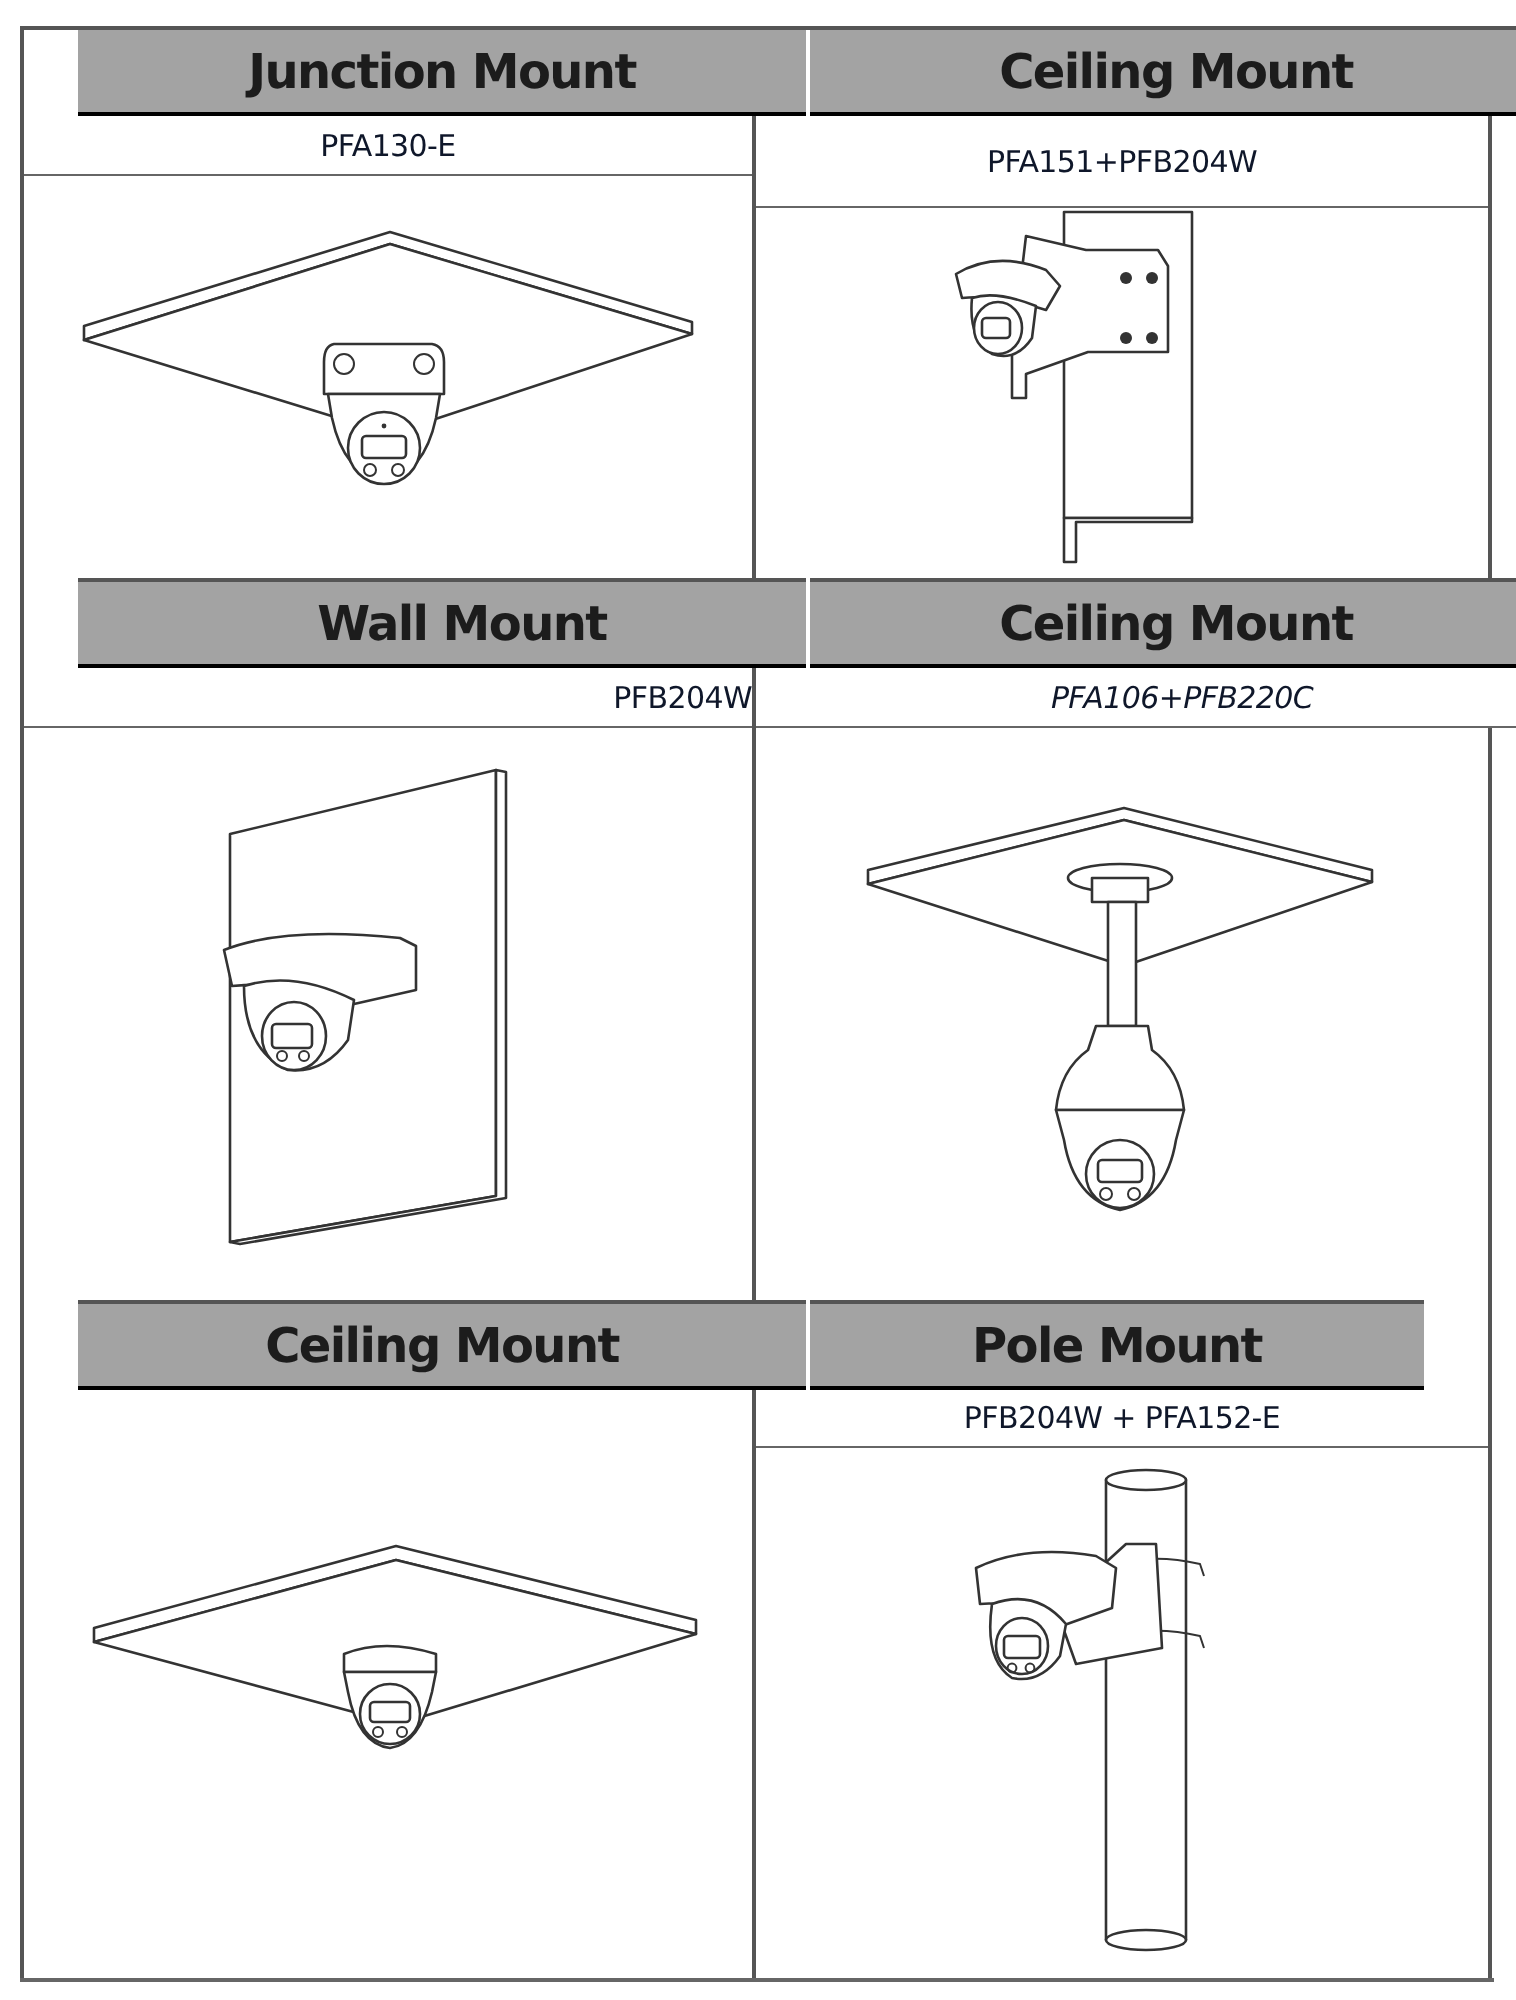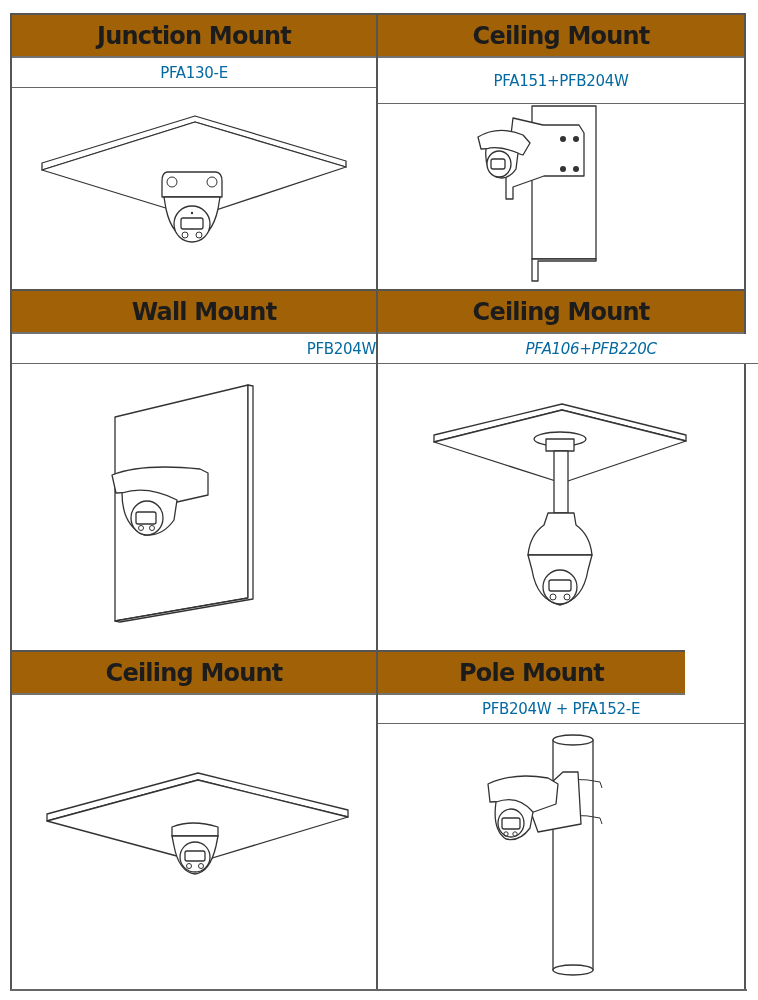"Junction Mount" .hdr { background: #a16207 -> #a3a3a3; border-bottom: 2px solid #737373 -> 2px solid #000000; margin-left: none -> 27px }
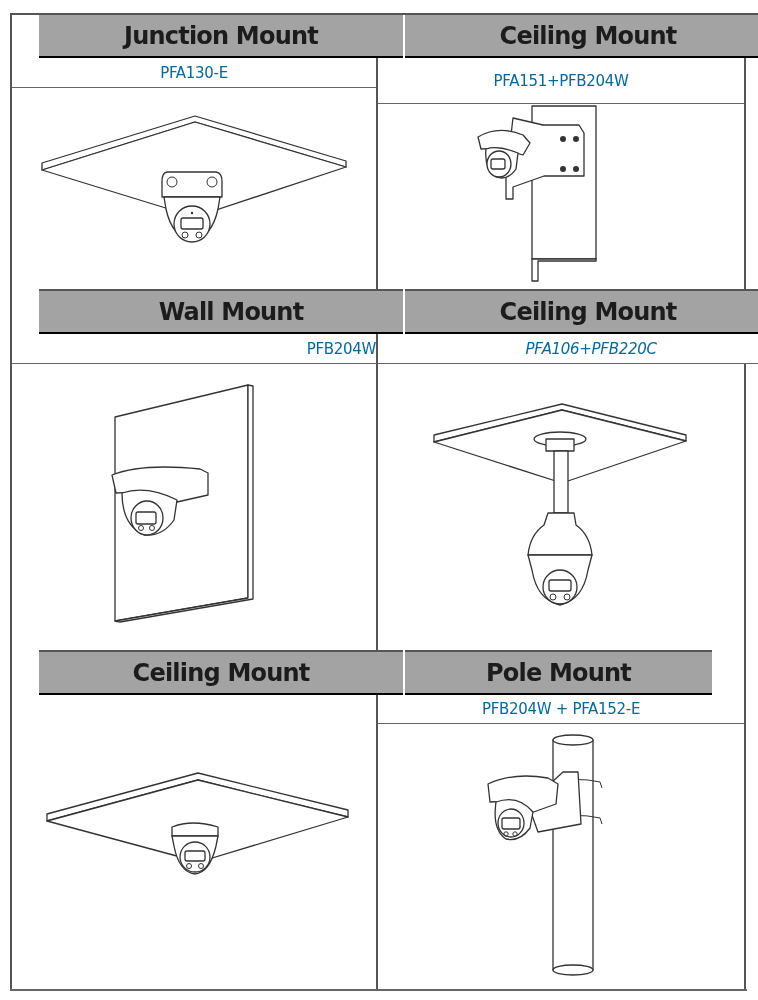"PFA130-E" .model { color: #0369a1 -> #0f172a }
